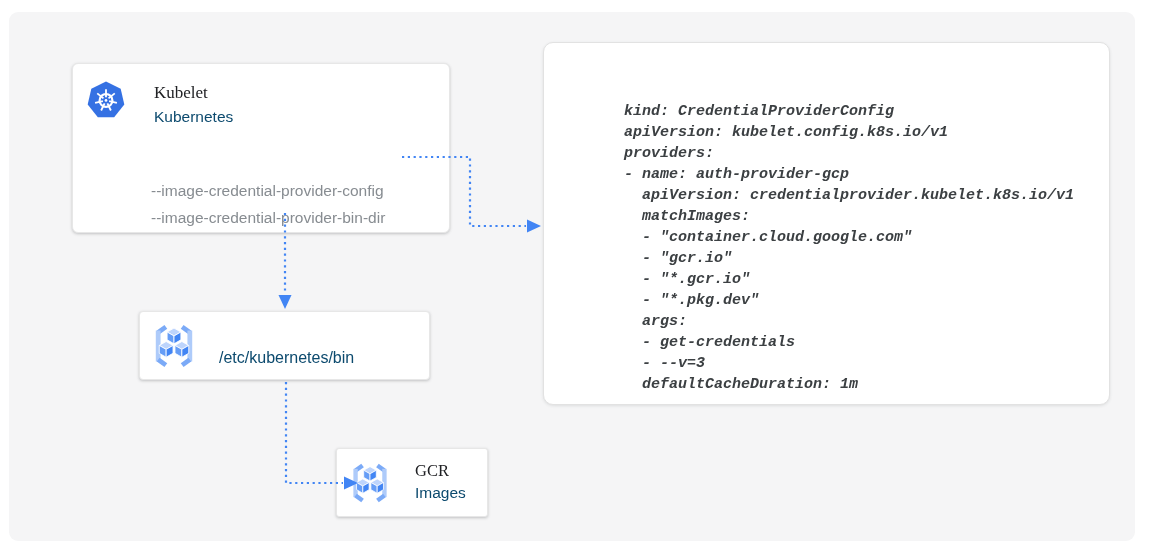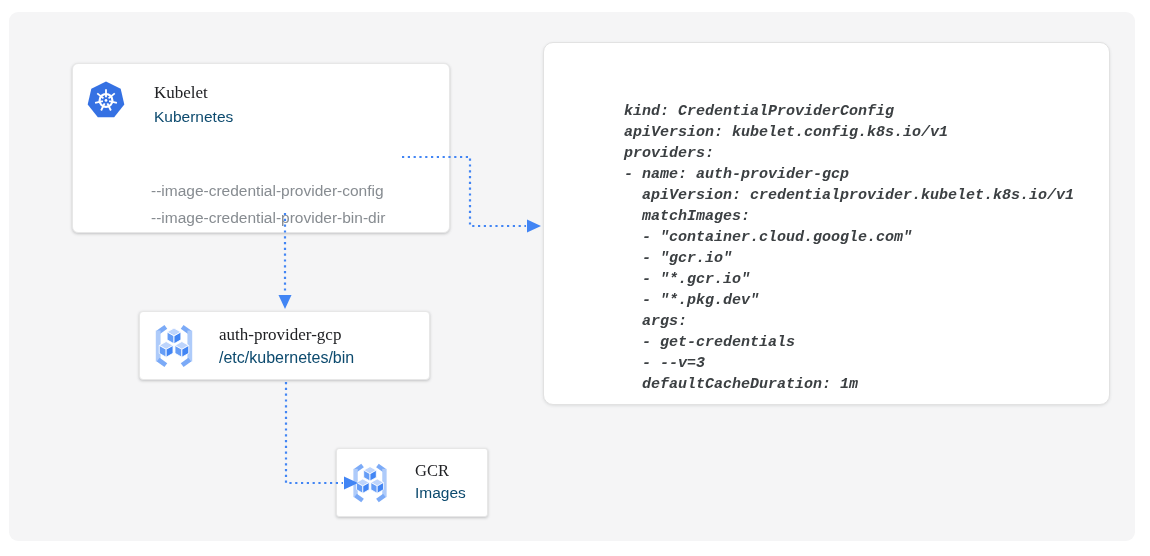"auth-provider-gcp" div.title { html: <div>auth-provider-gcp</div> -> none }
